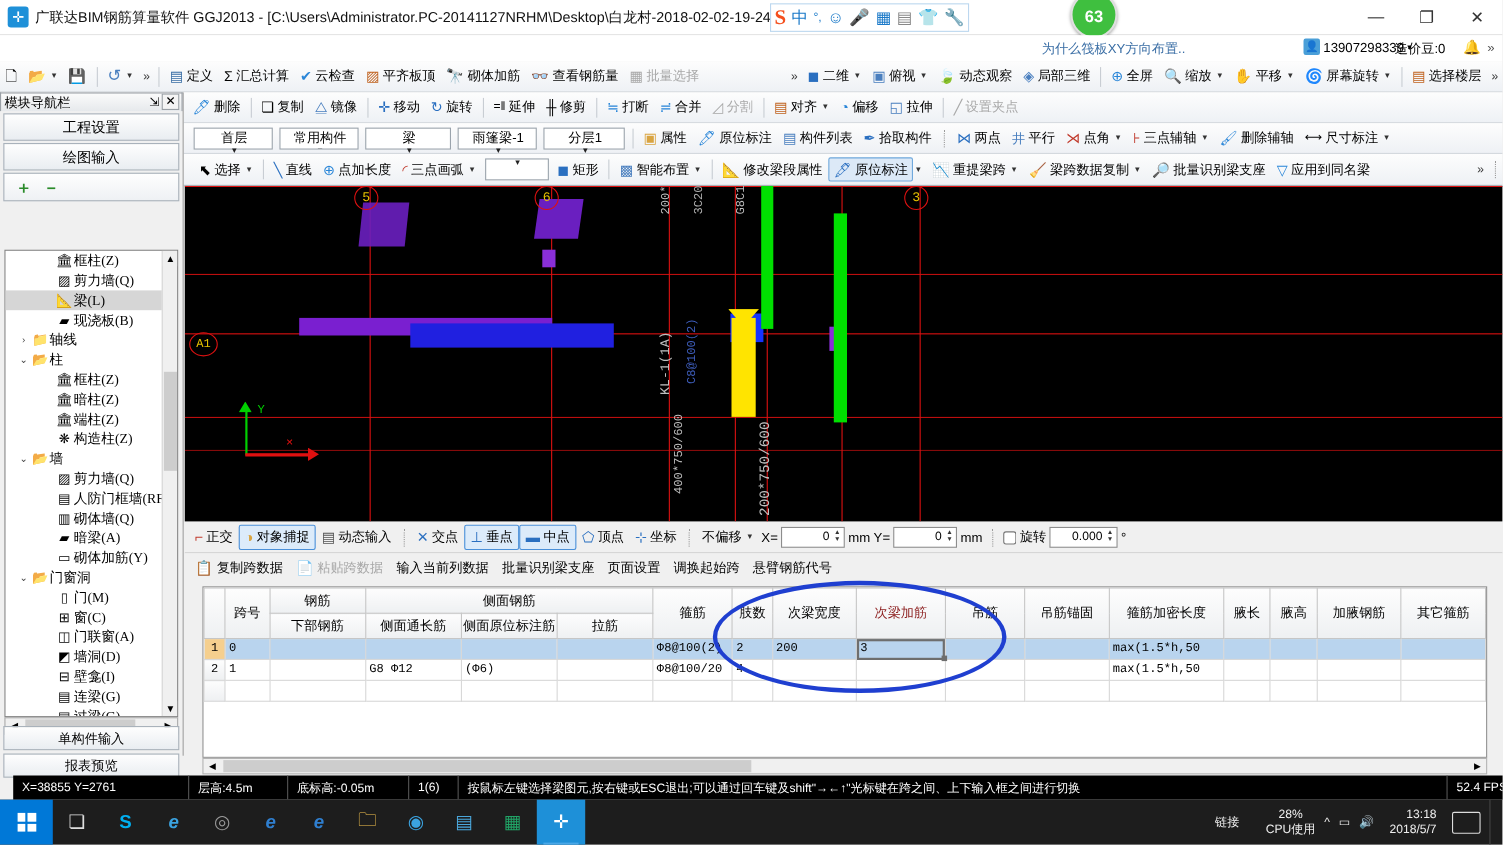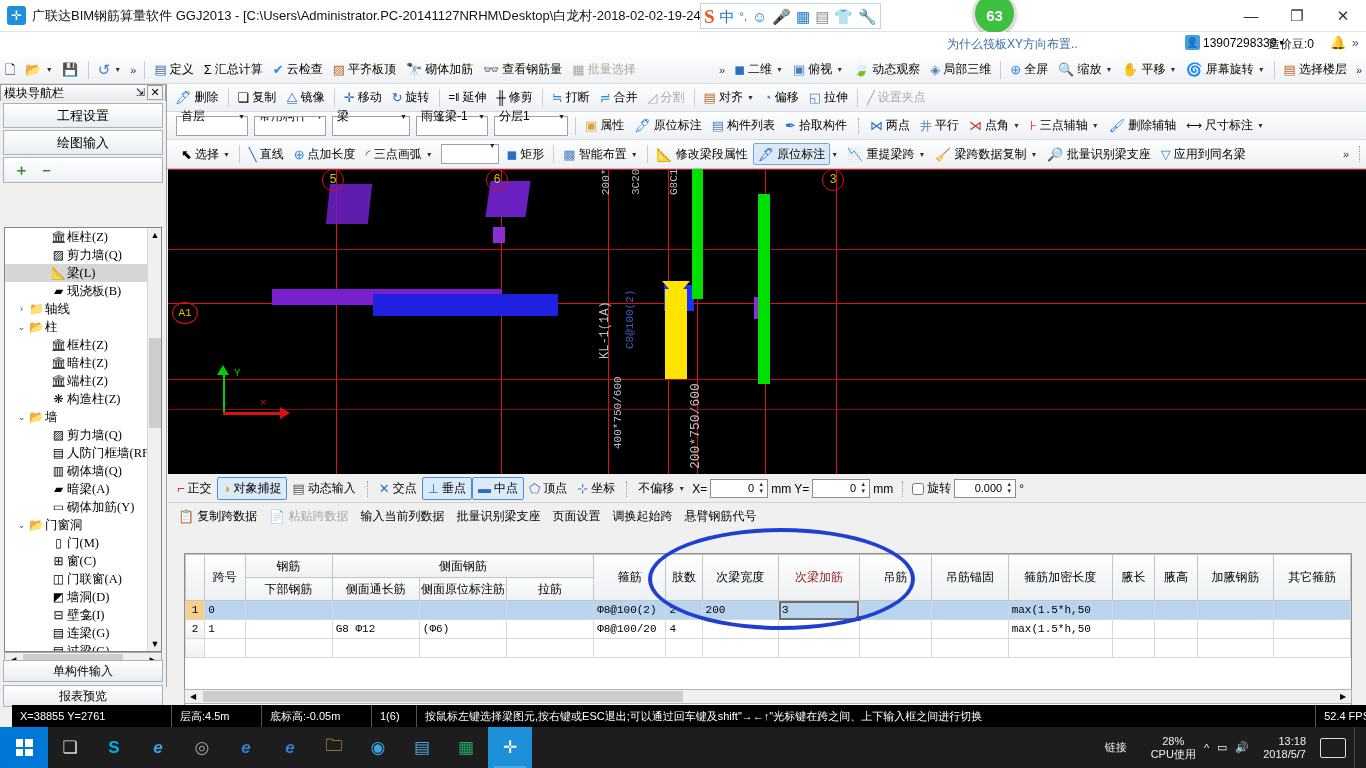"首层" .combo { flex-direction: none -> column }
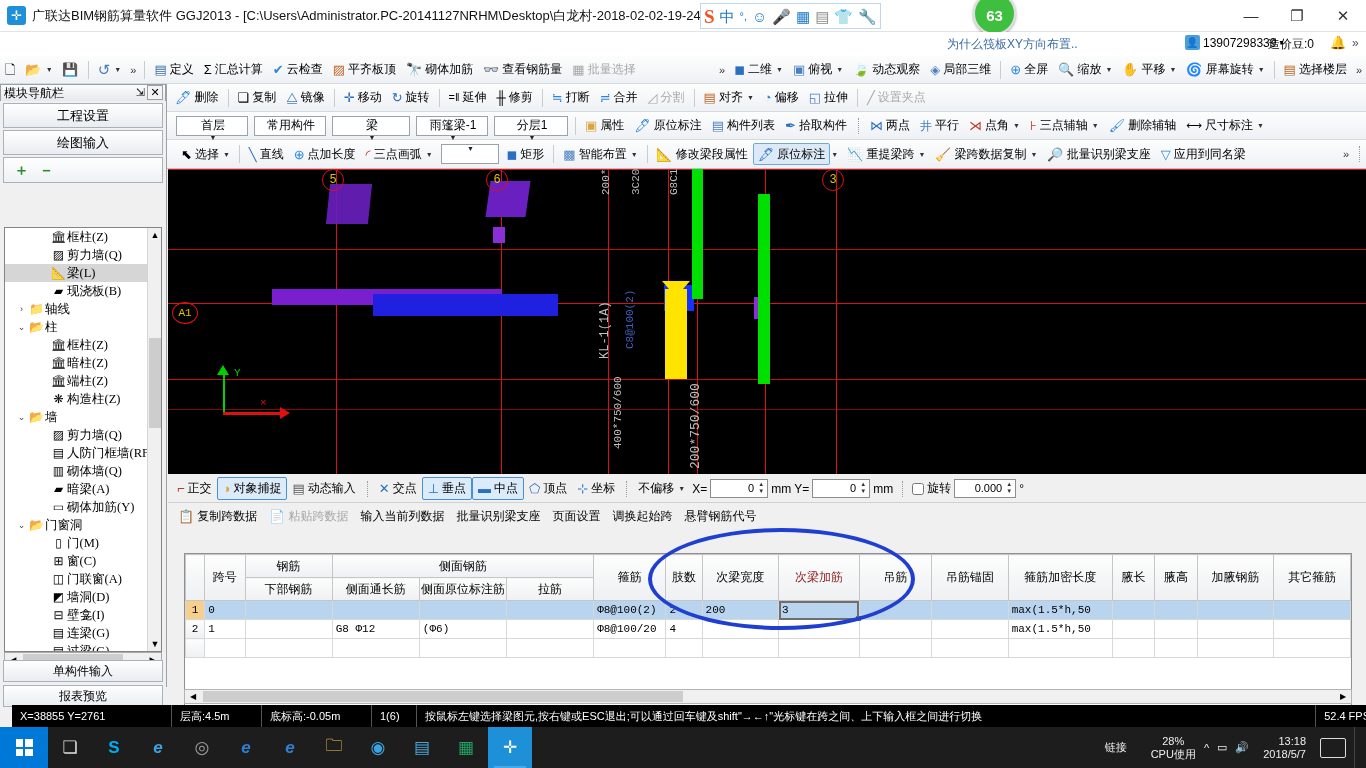"跨号" .grid { top: 553px -> 533px }
